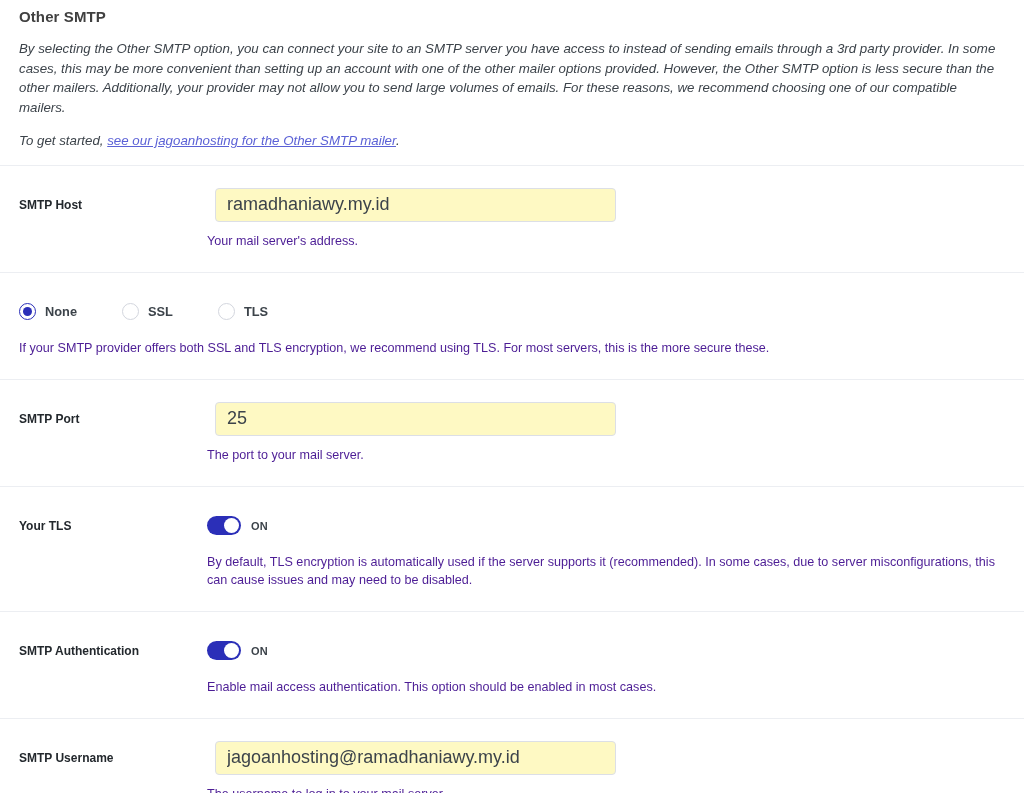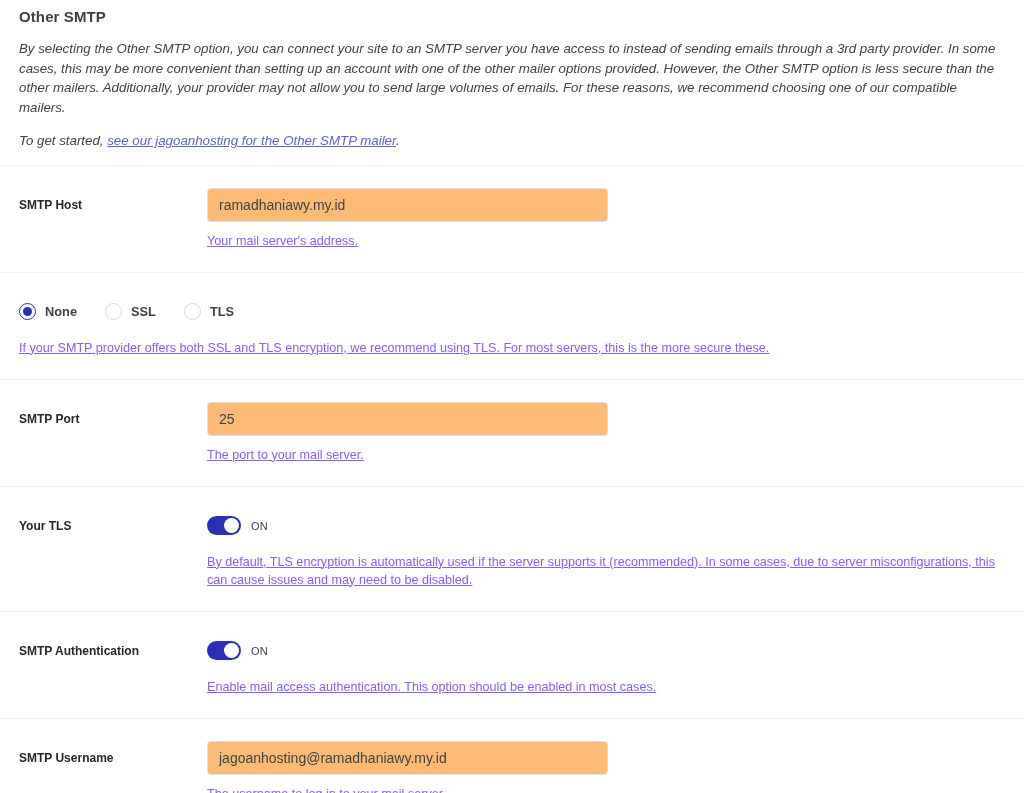"ramadhaniawy.my.id" .text-input { background: #fdba74 -> #fef9c3; font-size: 14px -> 18px; margin-left: none -> 8px }
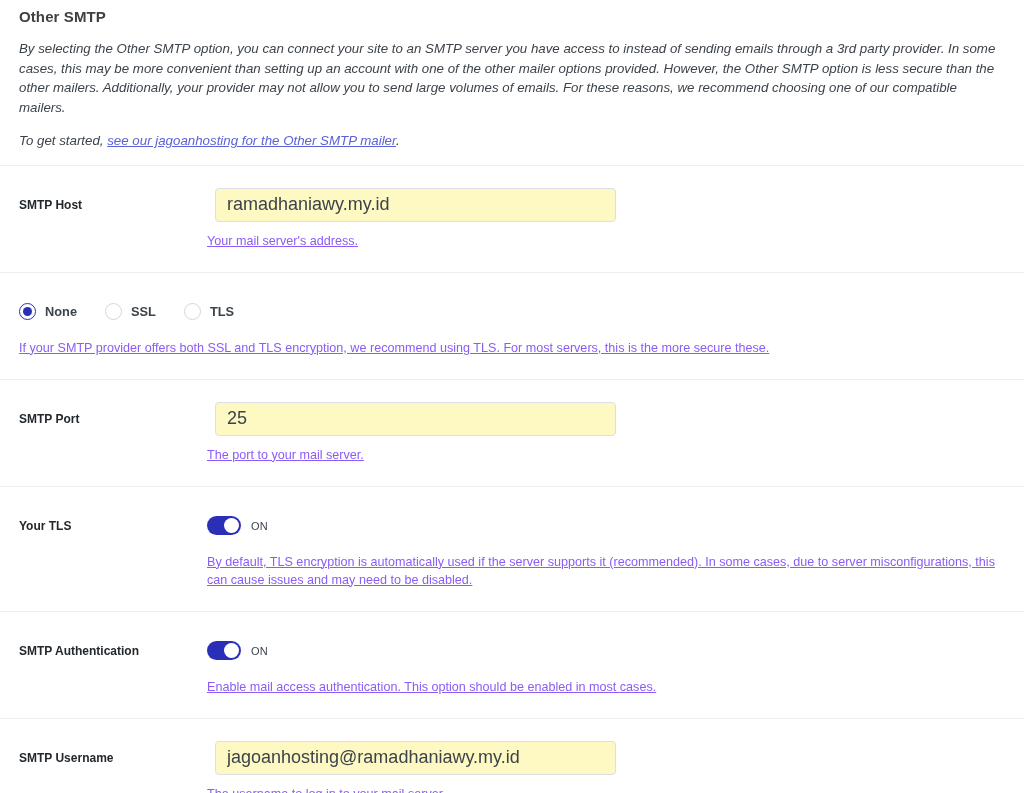"Your mail server's address." .field-desc { color: #8b5cf6 -> #4c1d95; text-decoration: underline -> none }
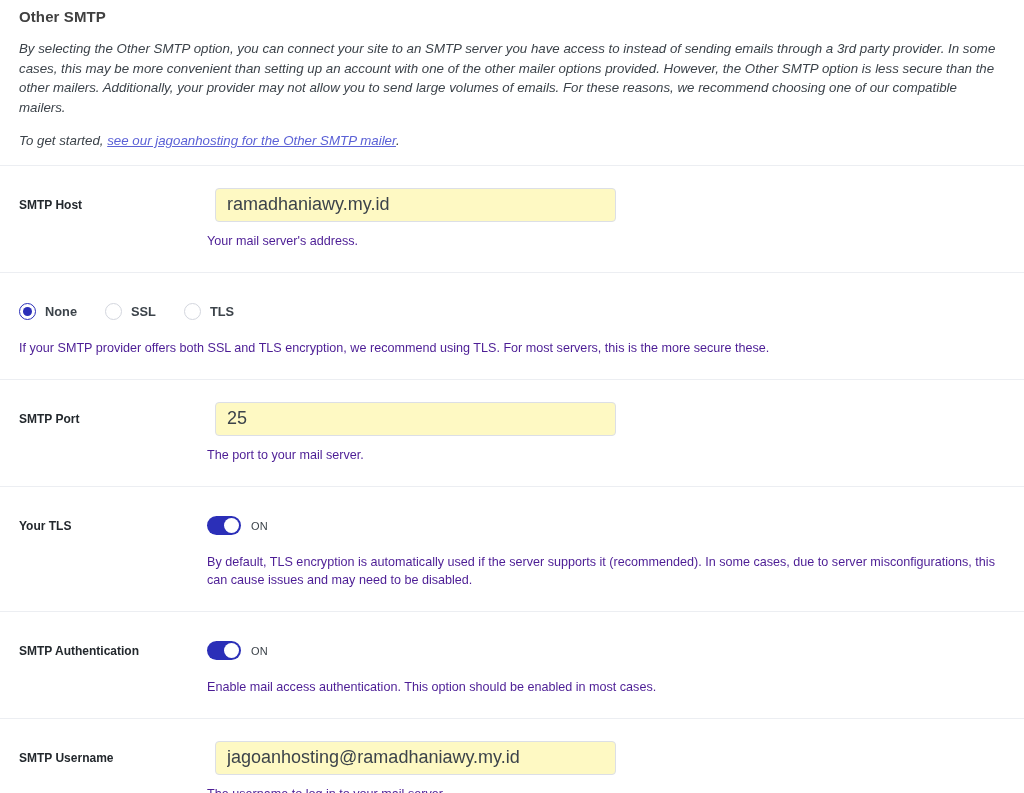"None" .radio-group { gap: 0 -> 17px }
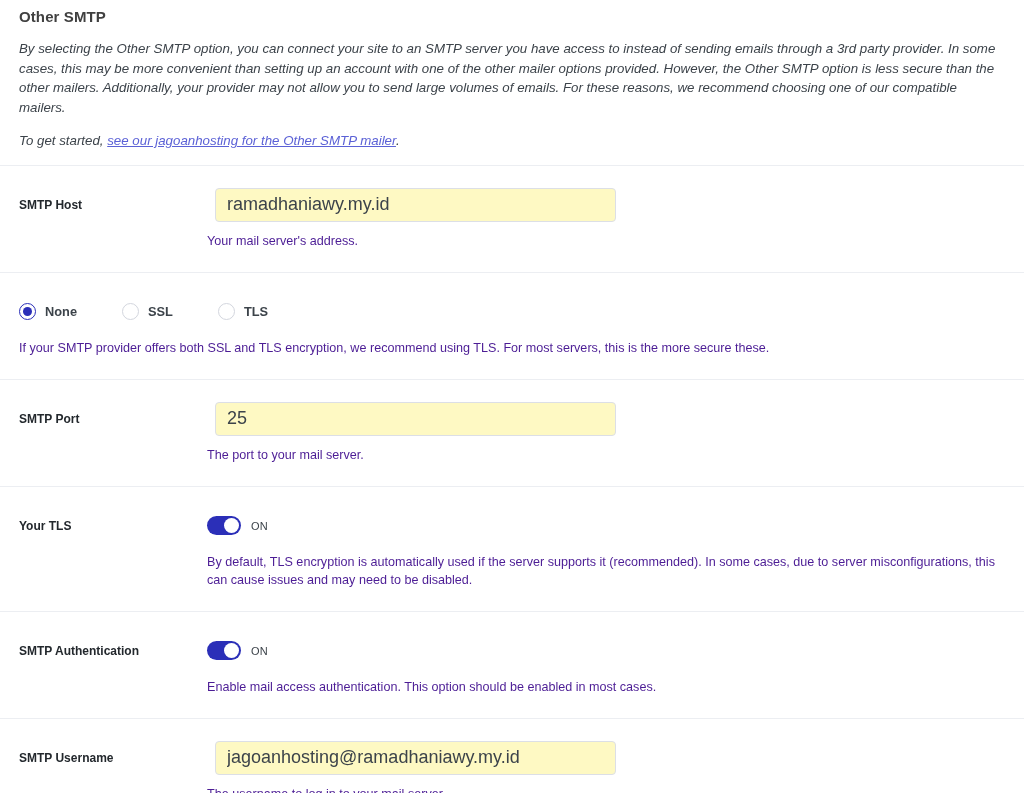"ON" .toggle-text { font-weight: 400 -> 700 }
